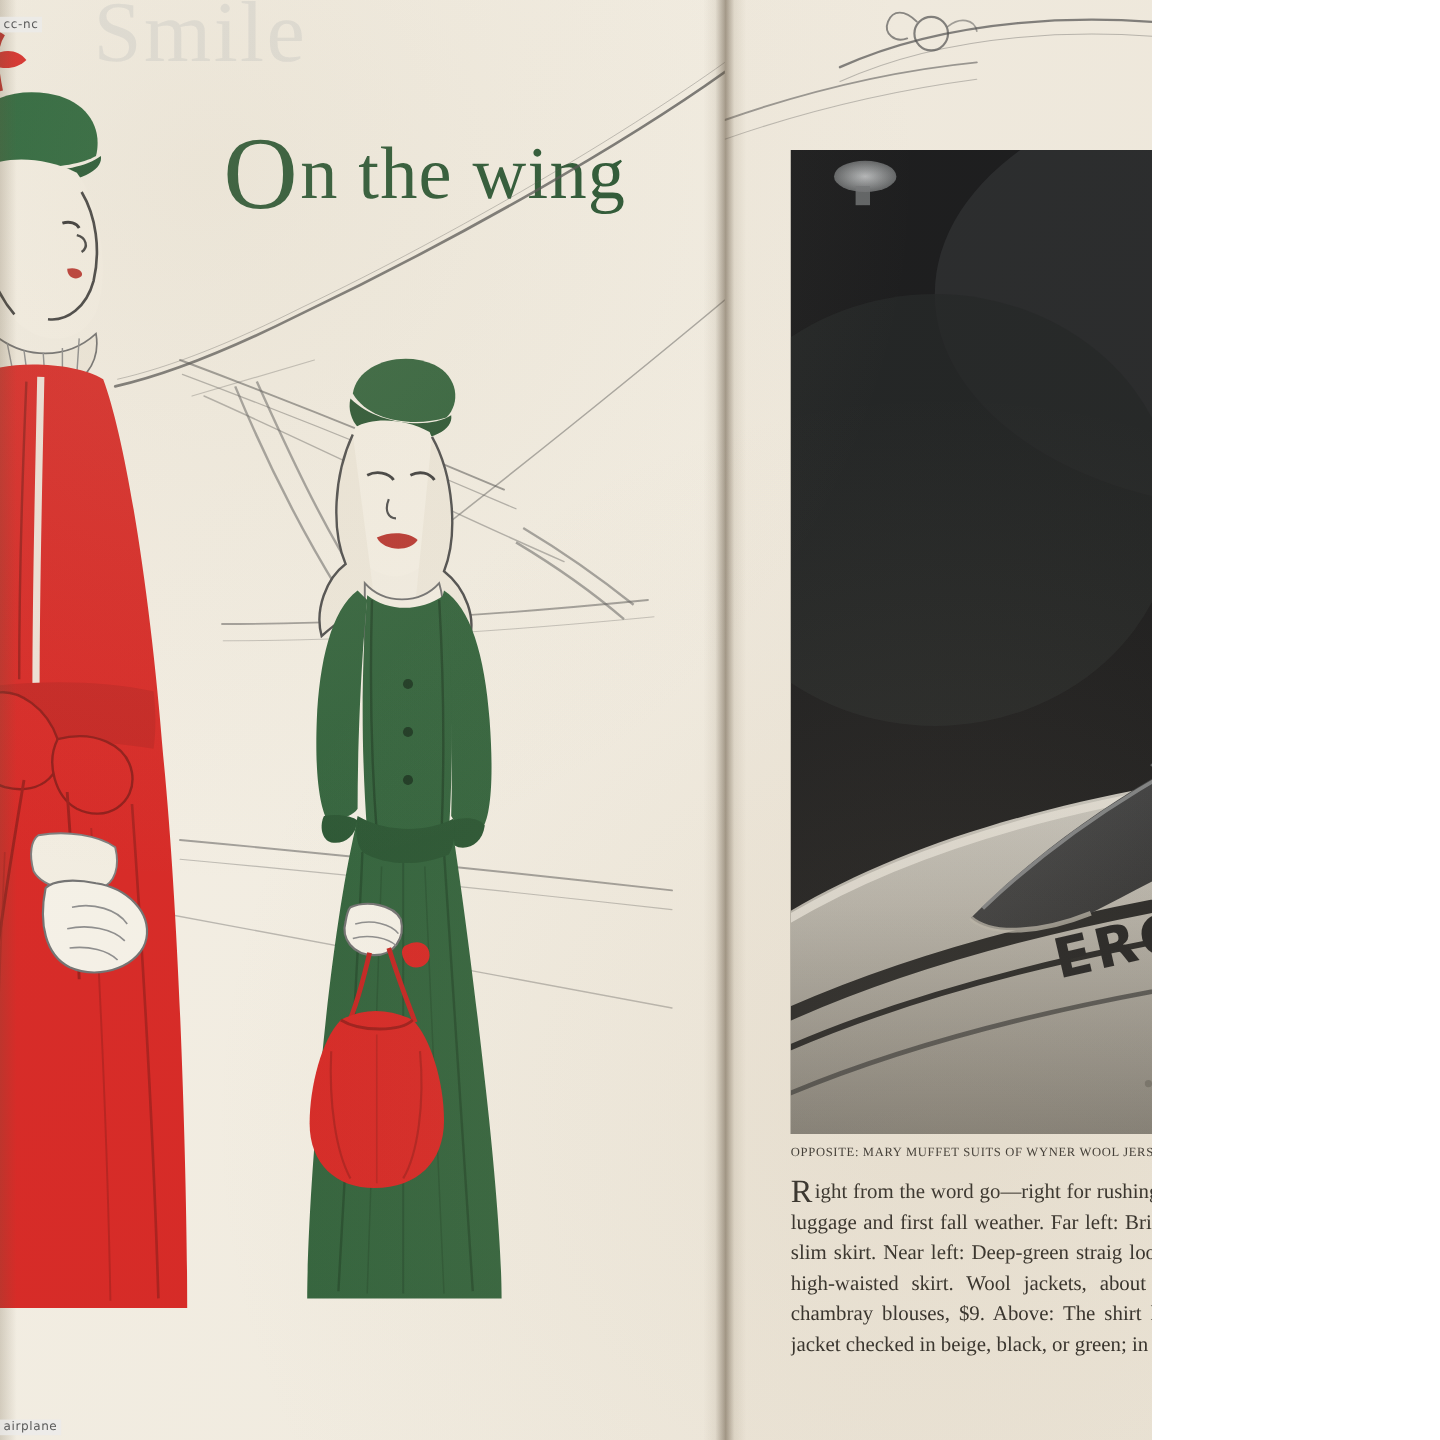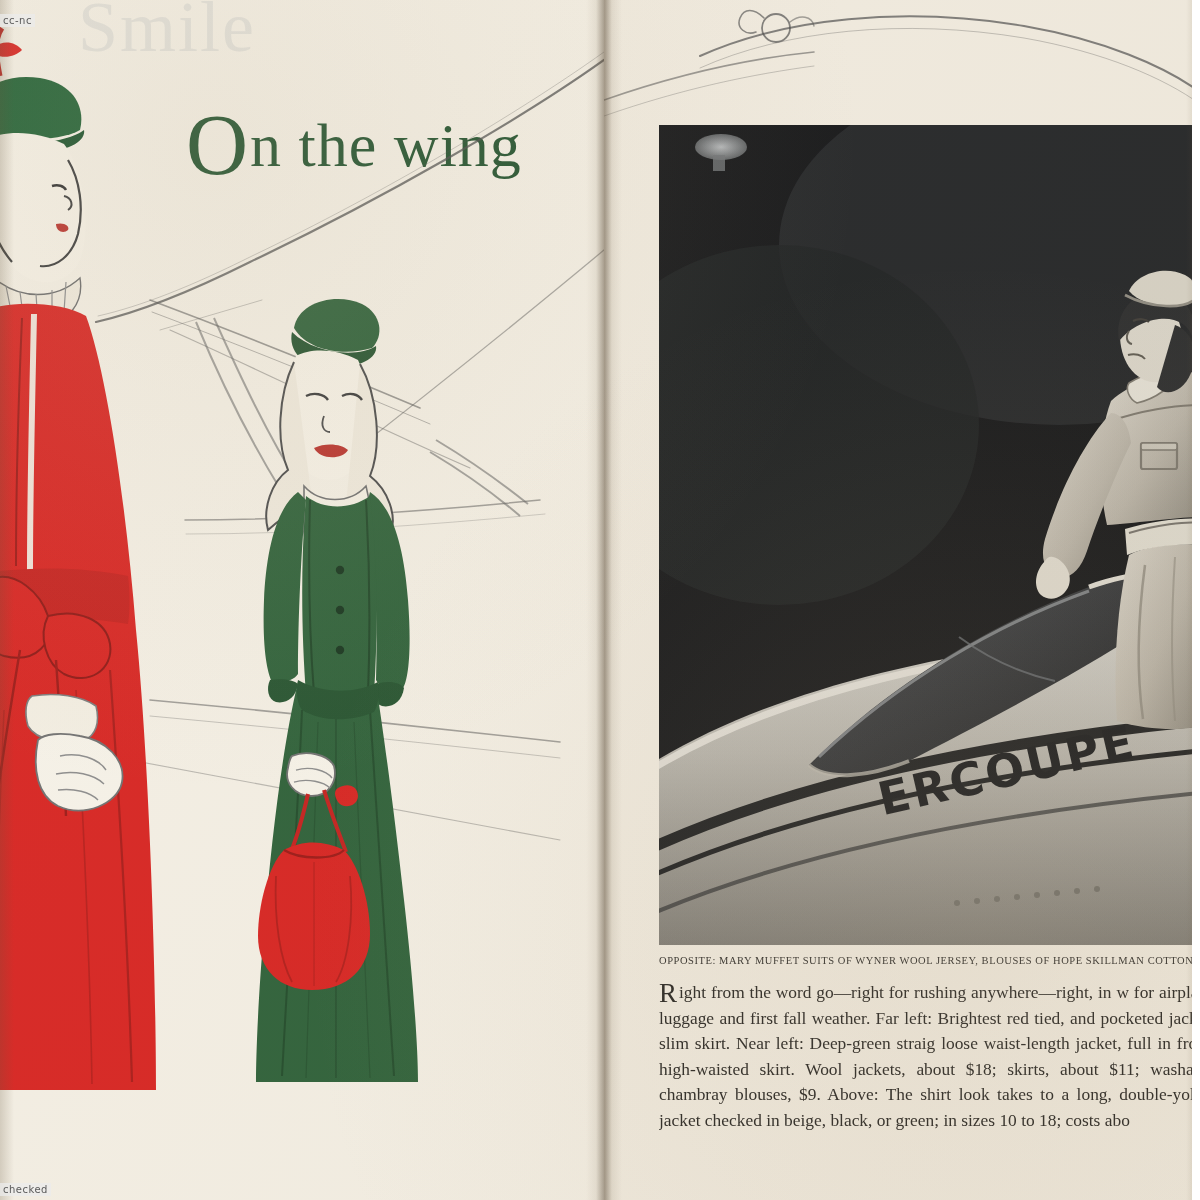"cc-nc" #page { width: 1192px -> 960px }
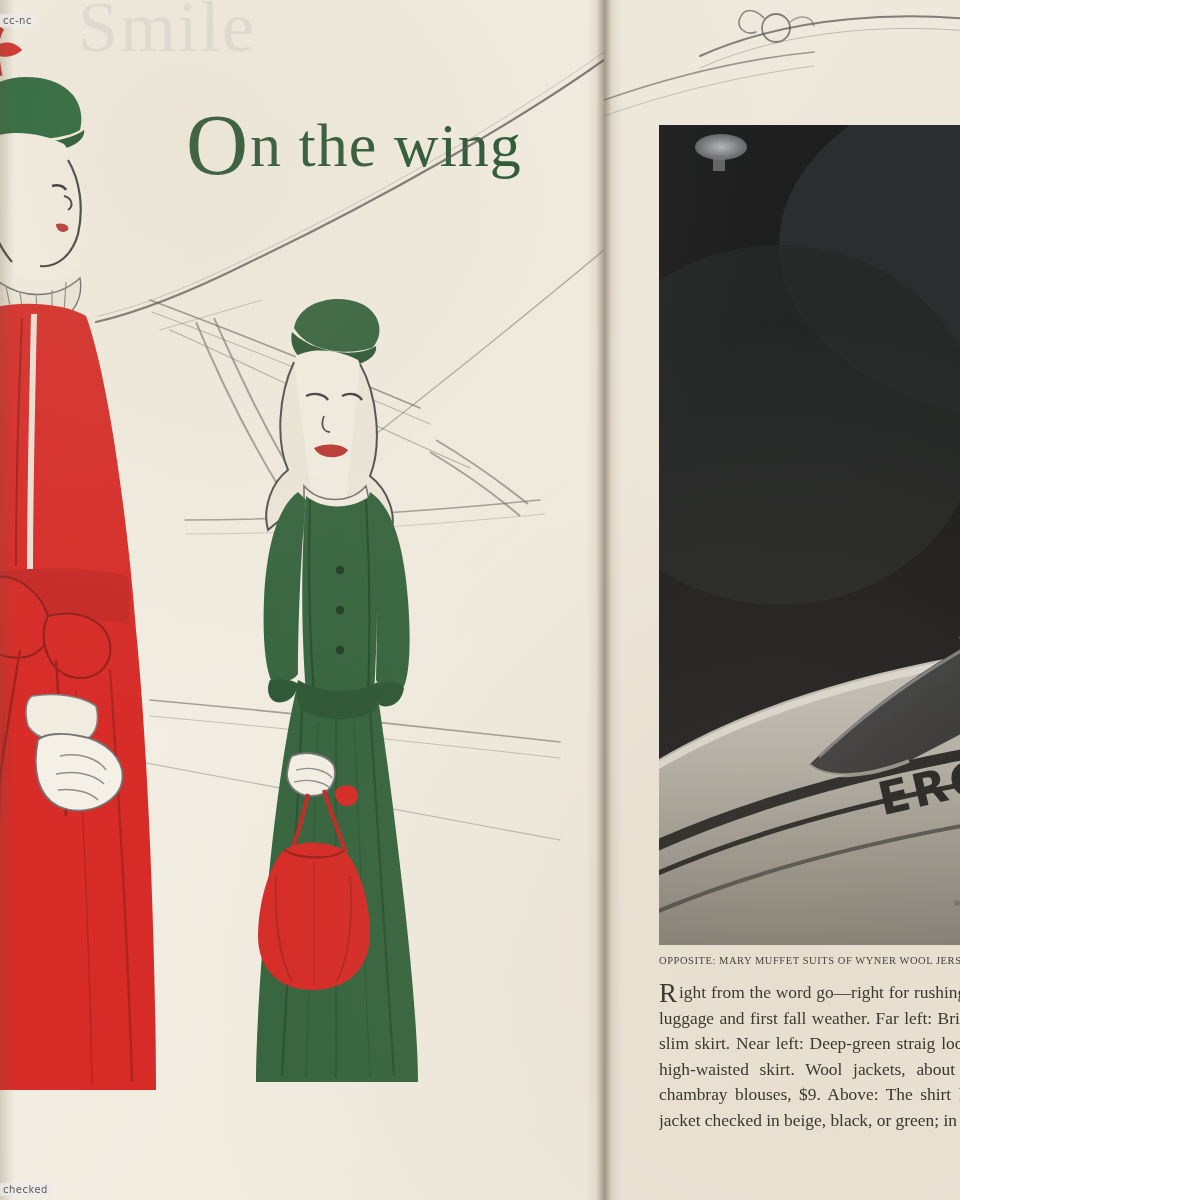"checked" div.wm { text: checked -> airplane }
